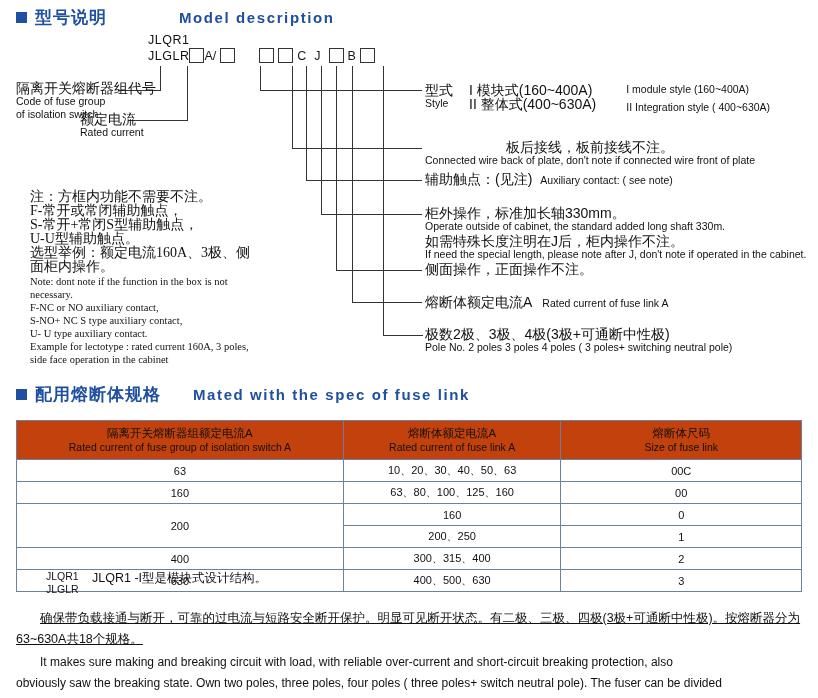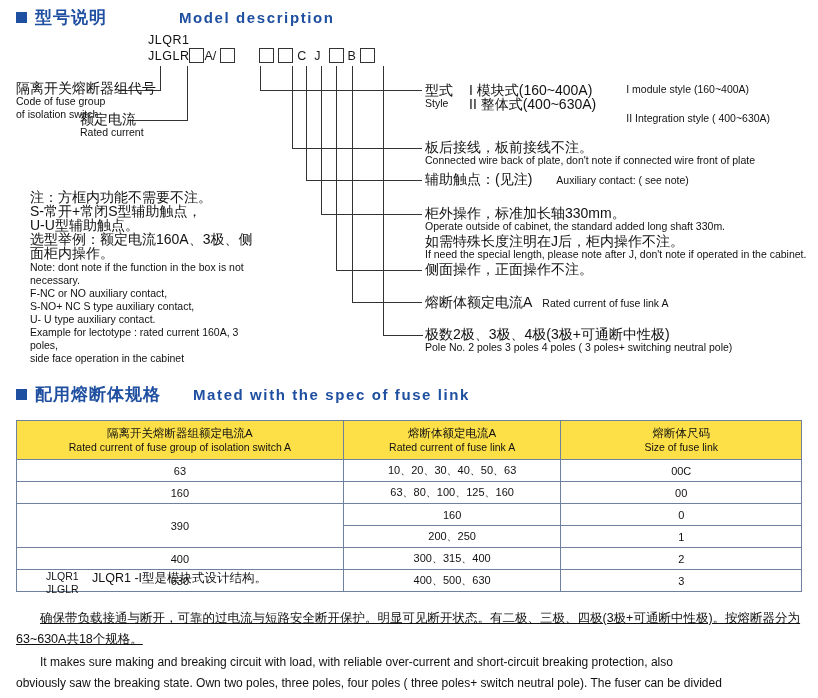"II Integration style ( 400~630A)" div.en { margin-top: 16px -> 5px }
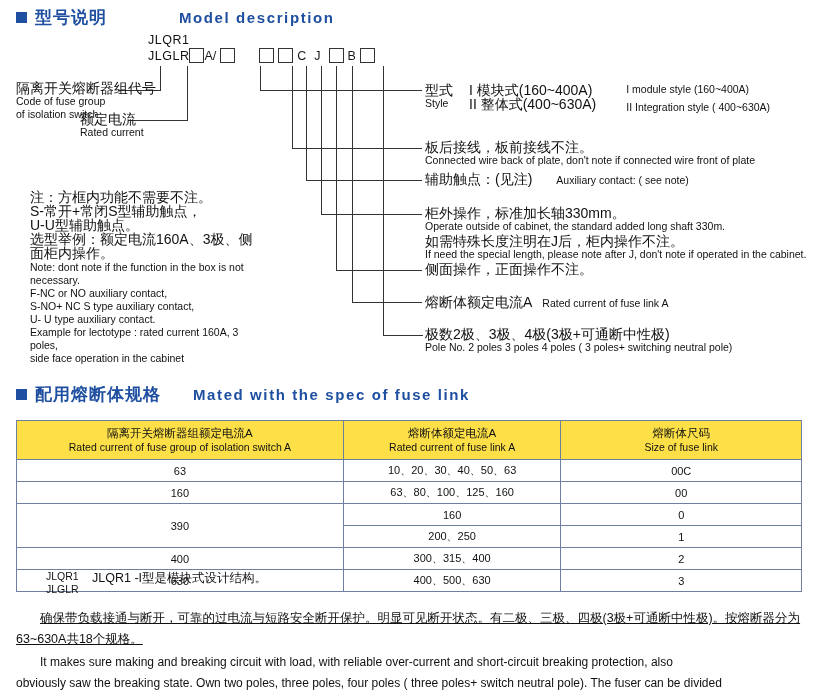"板后接线，板前接线不注。" div.txt { text-align: none -> center }
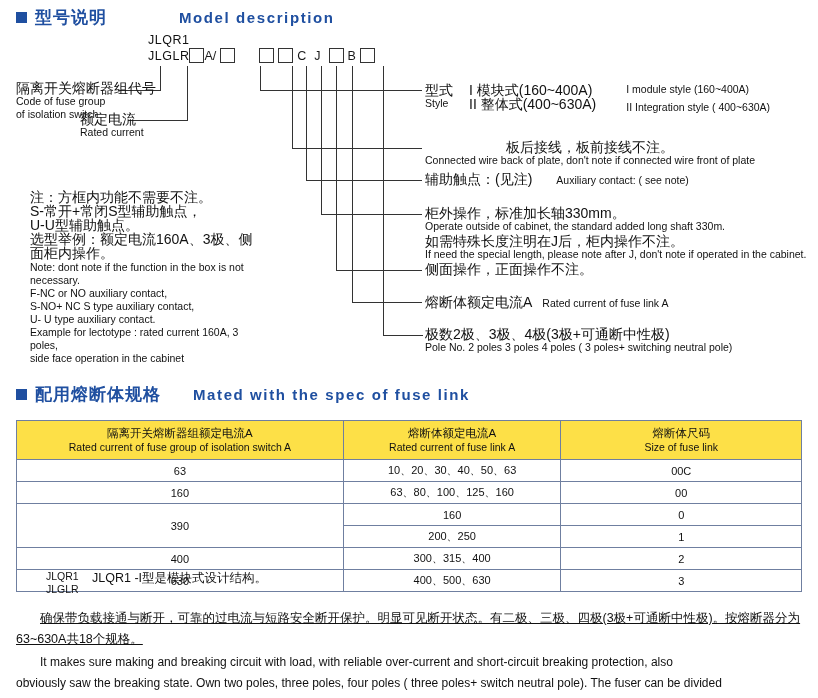"辅助触点：(见注)" div { gap: 24px -> 8px }
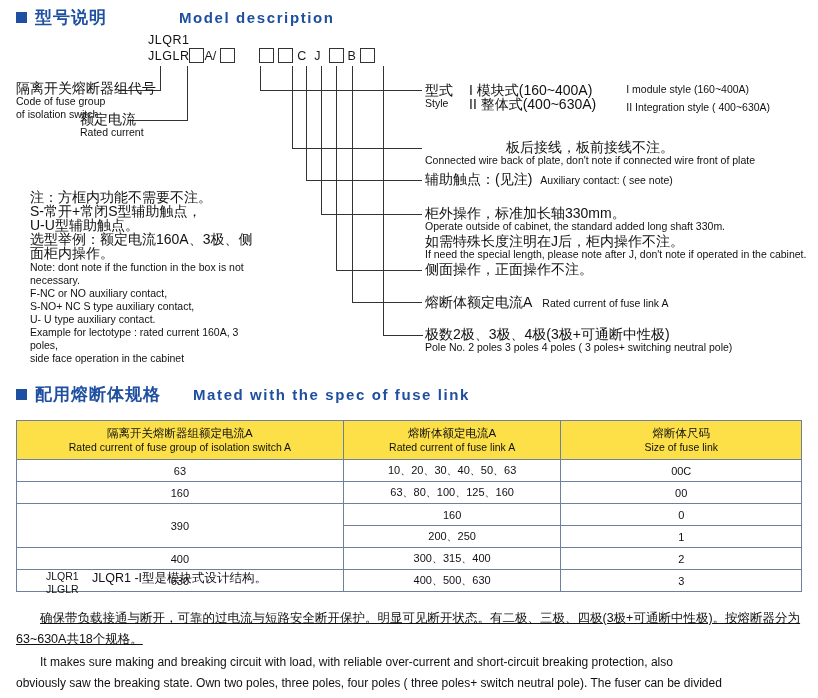"注：方框内功能不需要不注。" div.txt { font-family: none -> Liberation Serif, serif }
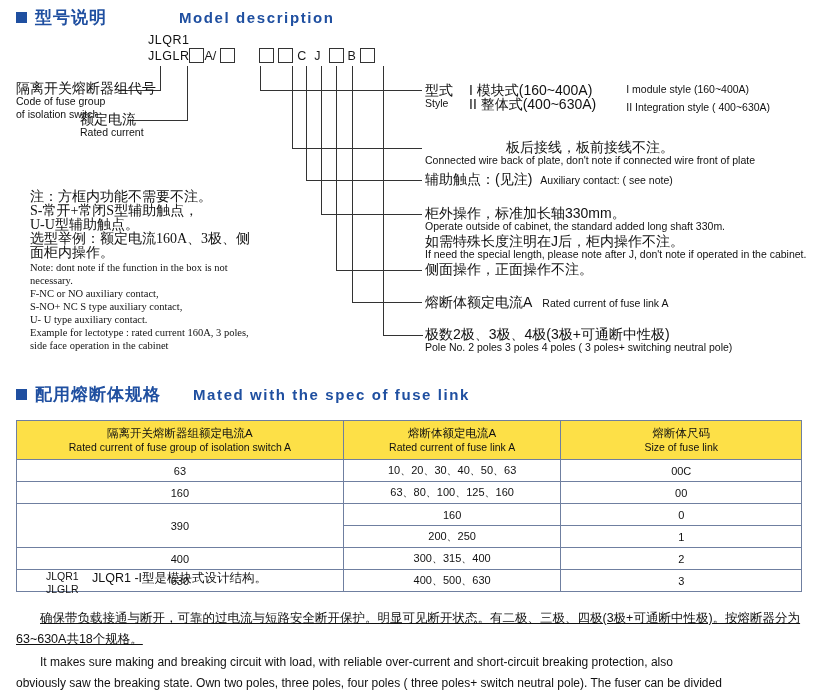"F-常开或常闭辅助触点，" div.cn { html: none -> <div>F-常开或常闭辅助触点，</div> }
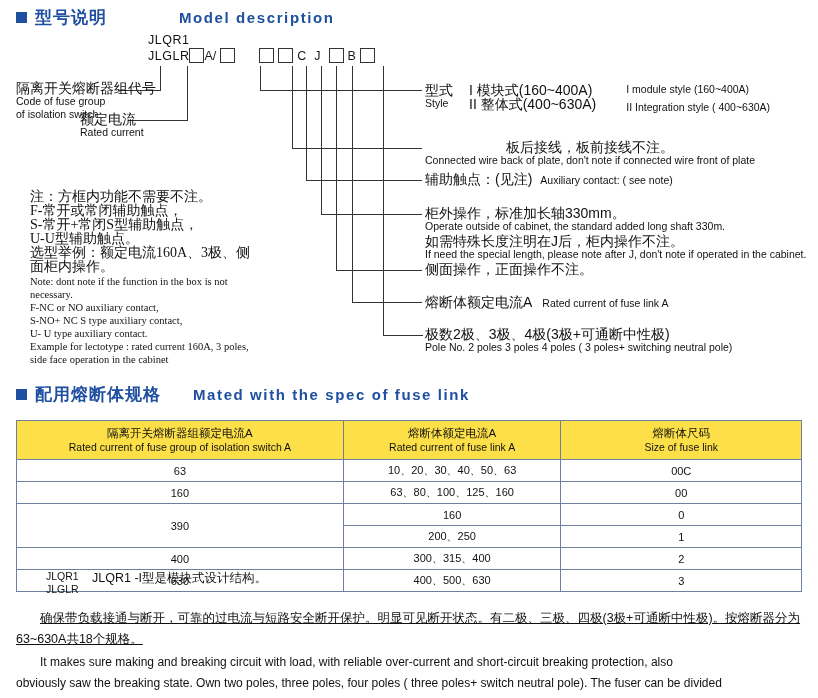"隔离开关熔断器组额定电流A" table.spec thead th { background: #fde047 -> #c2410c }
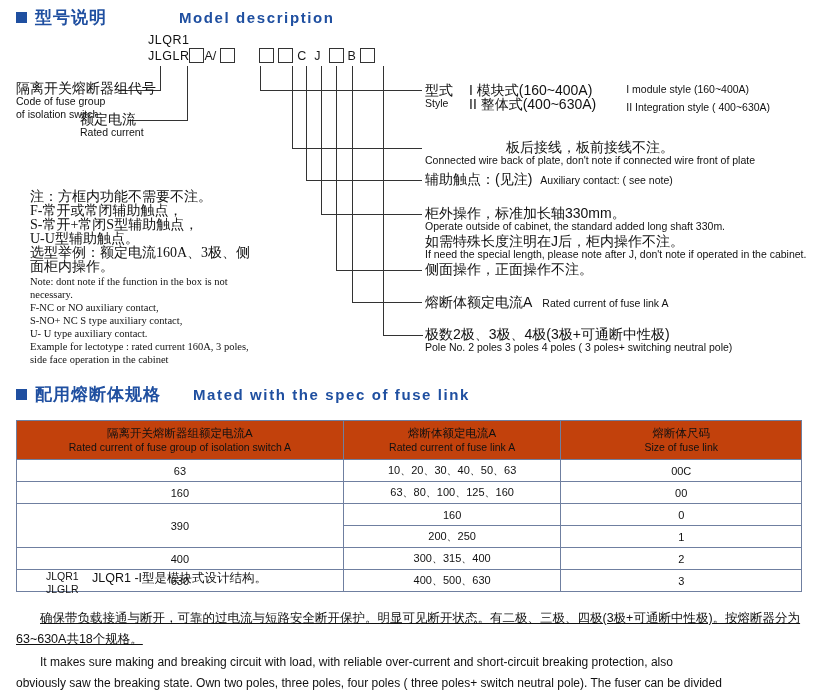"390" td { text: 390 -> 200 }
